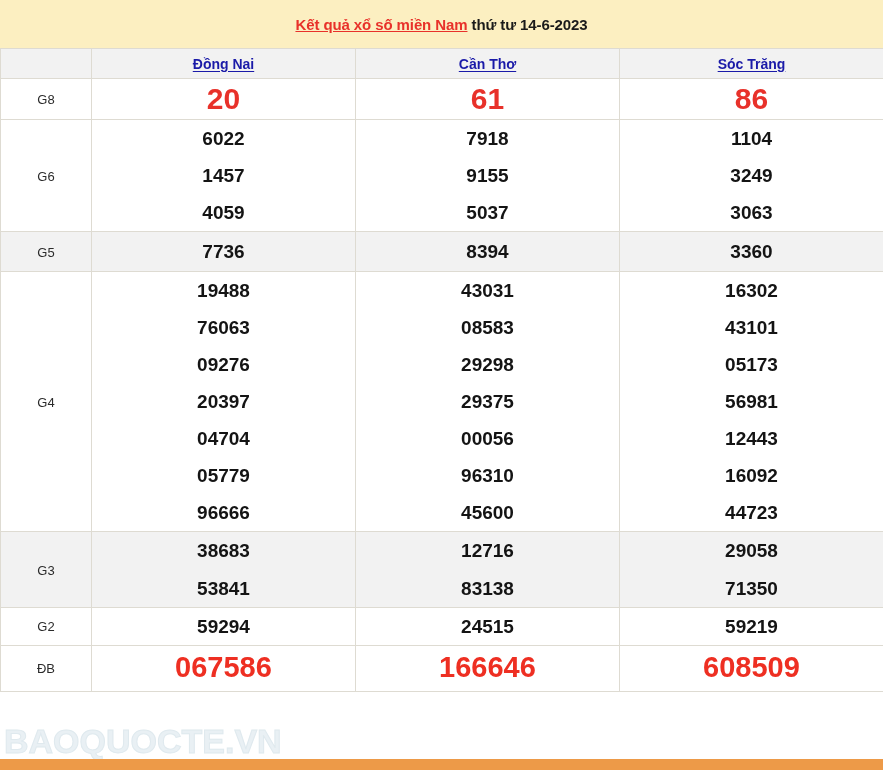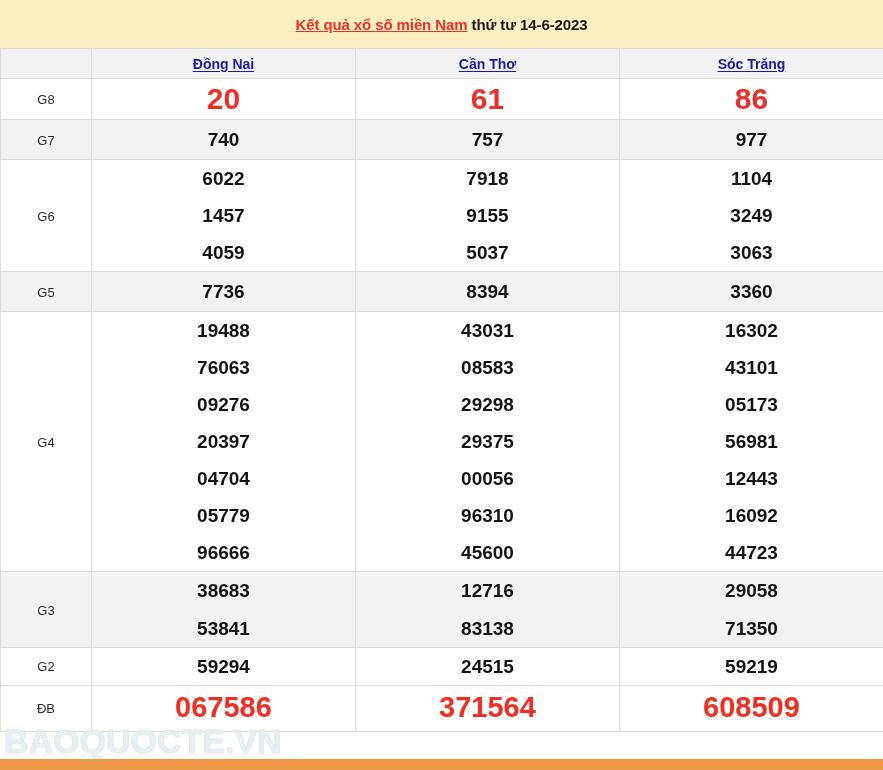"G7" tr.row-shade { html: <tr> <td><span>G7</span></td> <td> <div>740</div> </td> <td> <div>757</div> </td> <td> <div>977</div> </td> </tr> -> none }
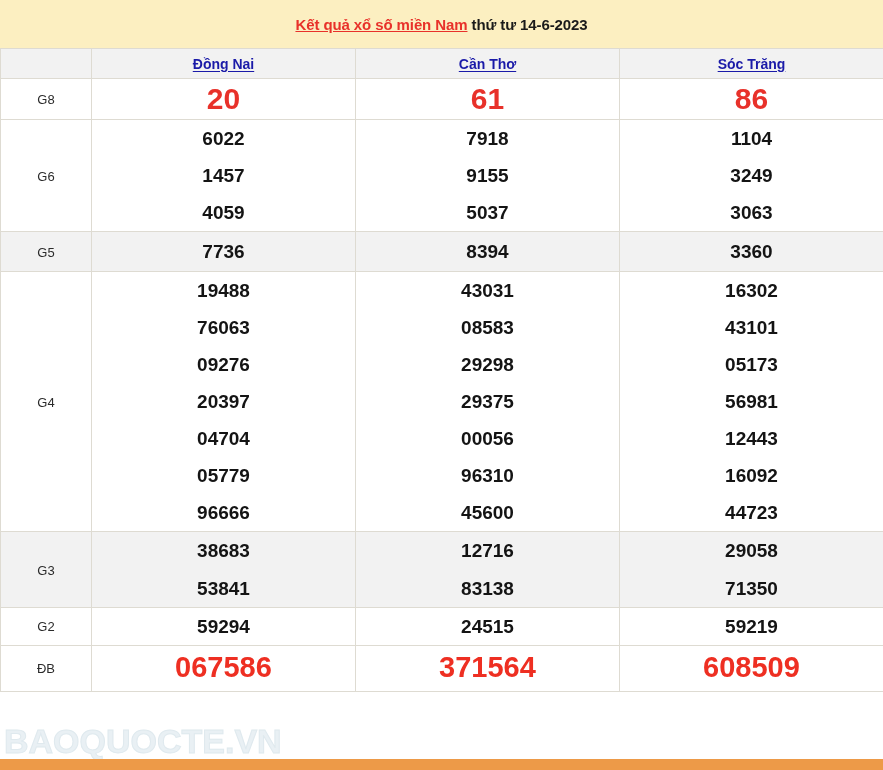"371564" div { text: 371564 -> 166646 }
